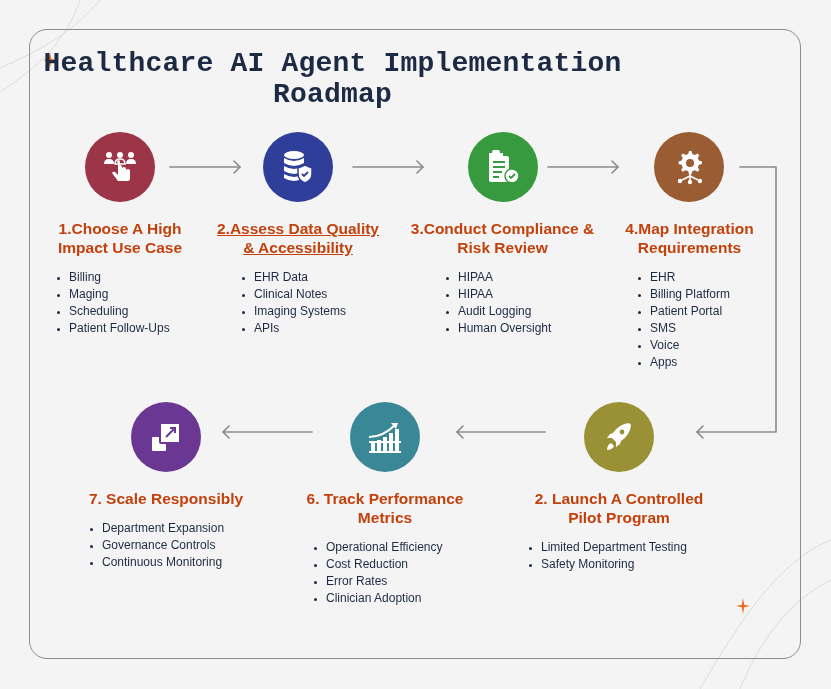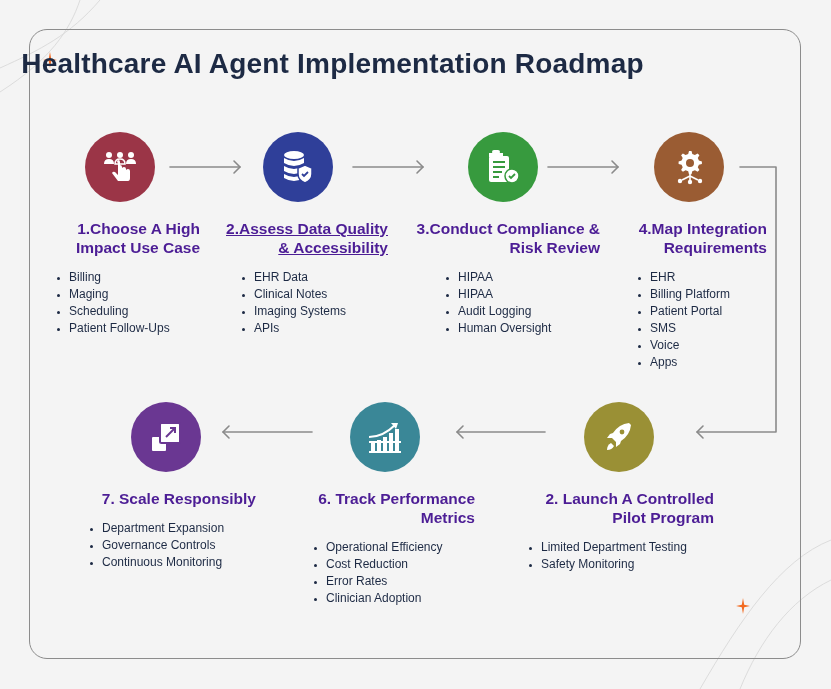"Healthcare AI Agent Implementation" .title { font-family: none -> Liberation Mono, monospace }
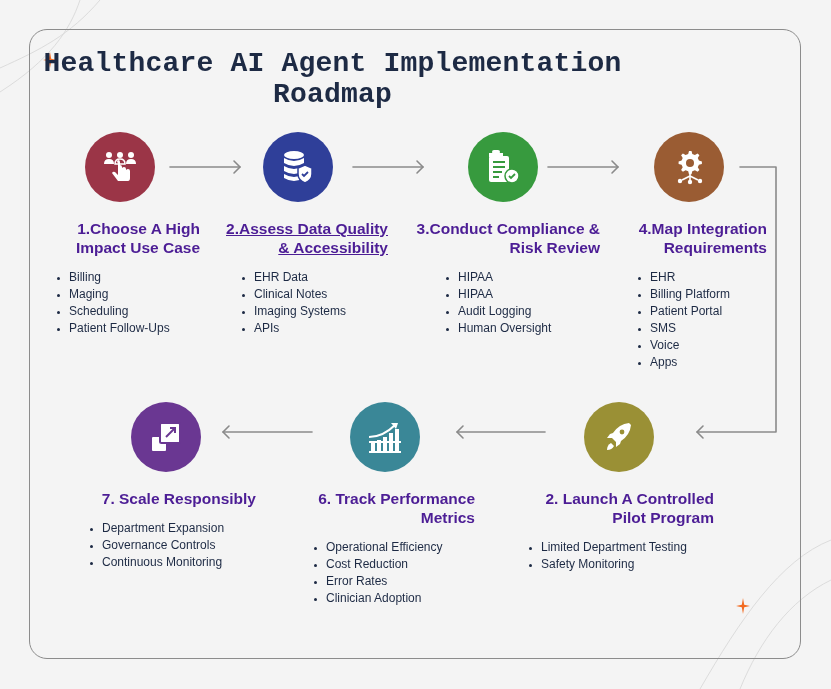"1.Choose A High" .step-title { color: #4c1d95 -> #c2410c; text-align: right -> center }
